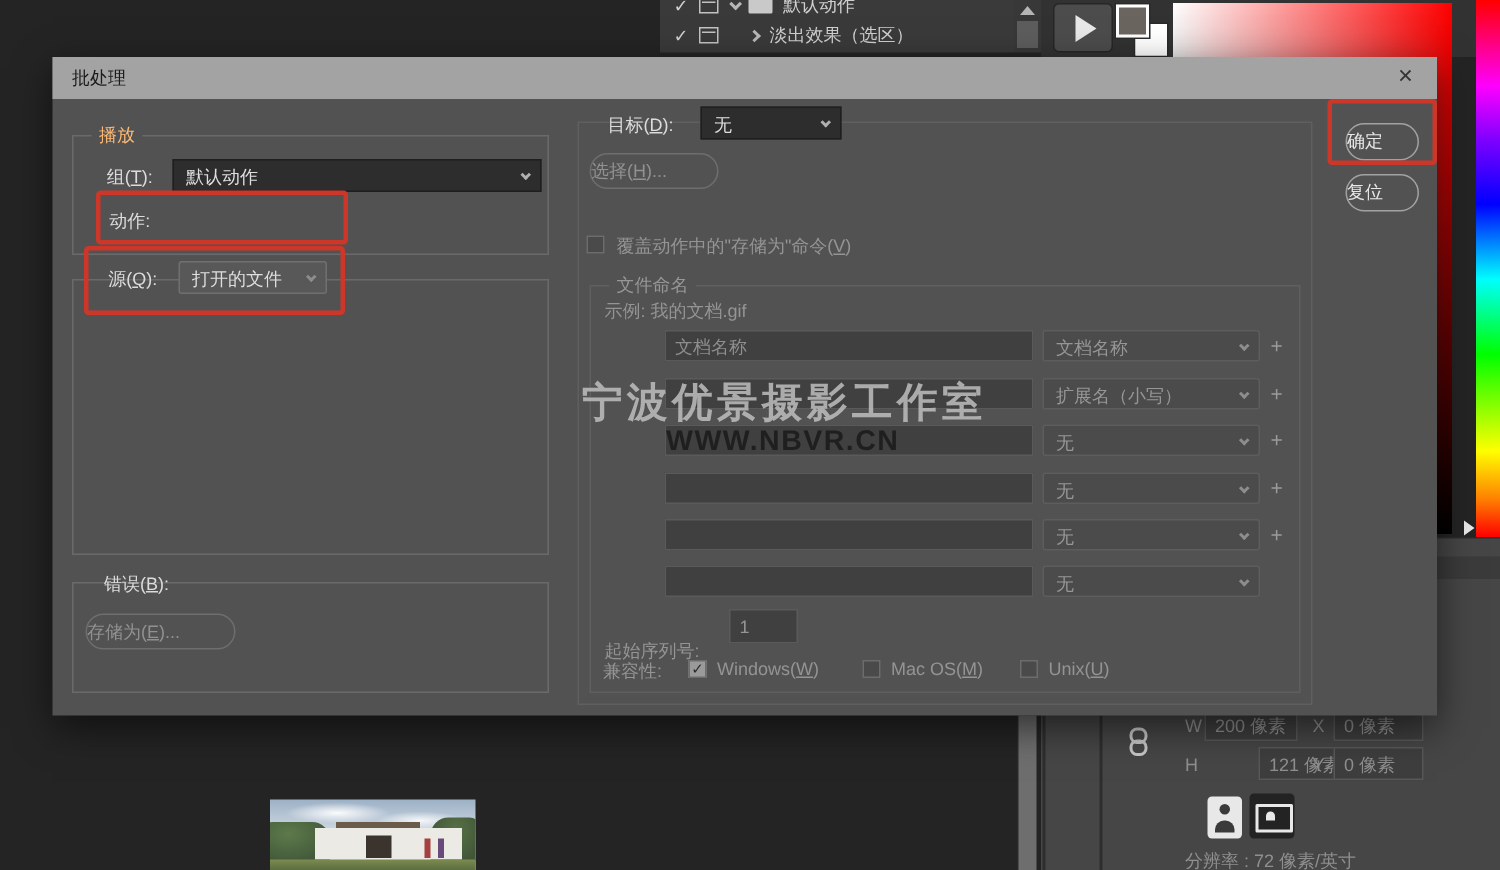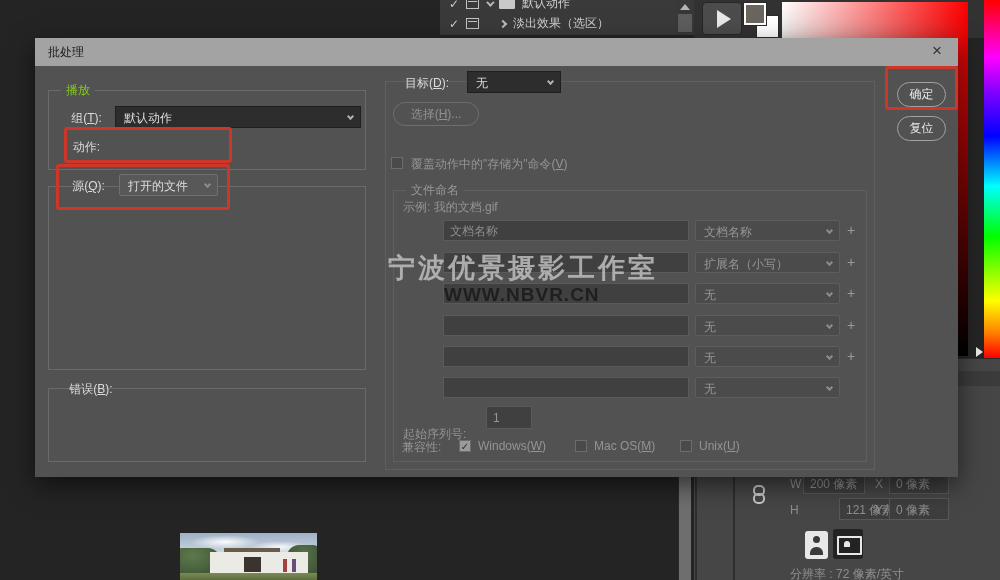"播放" .legend { color: #84cc16 -> #fdba74 }
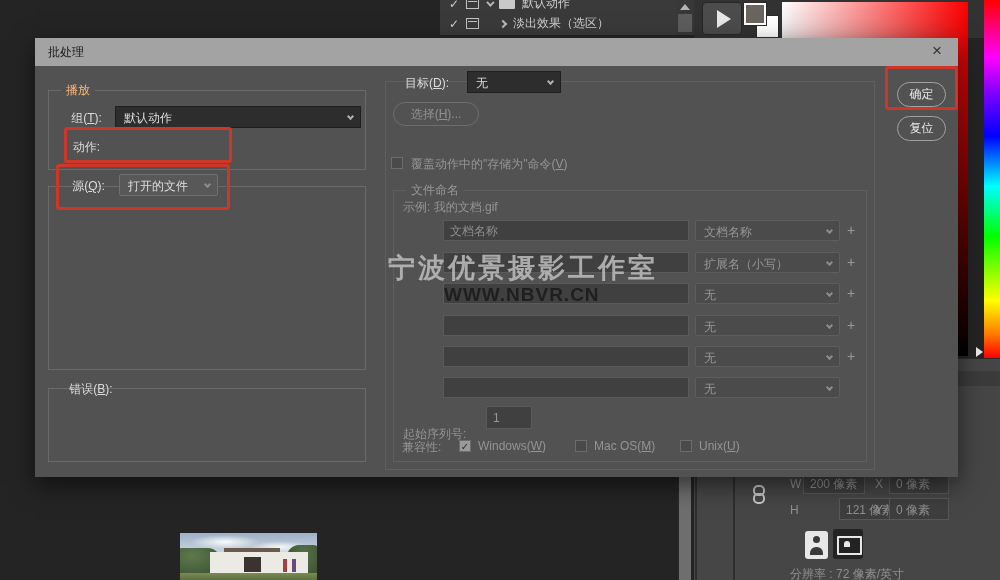"确定" .pill { text-align: center -> none }
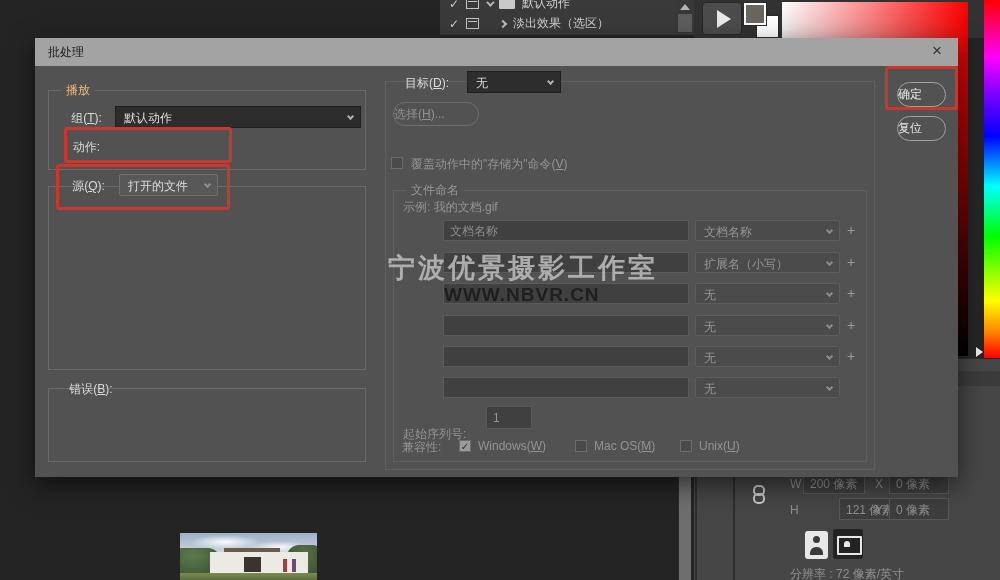"存储为(E)..." div.pill { html: none -> <div><span>存储为(</span><u>E</u><span>)...</span></div> }
